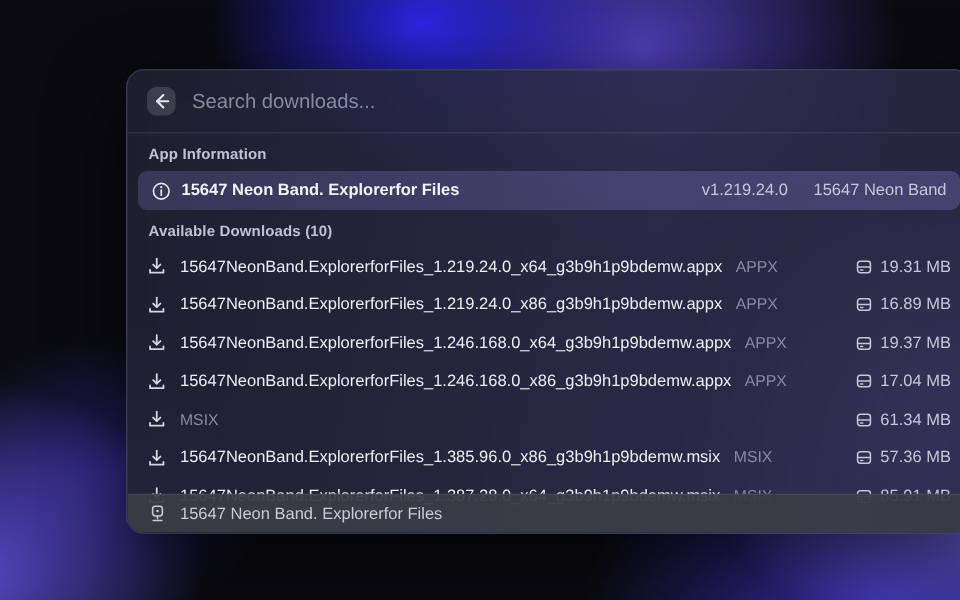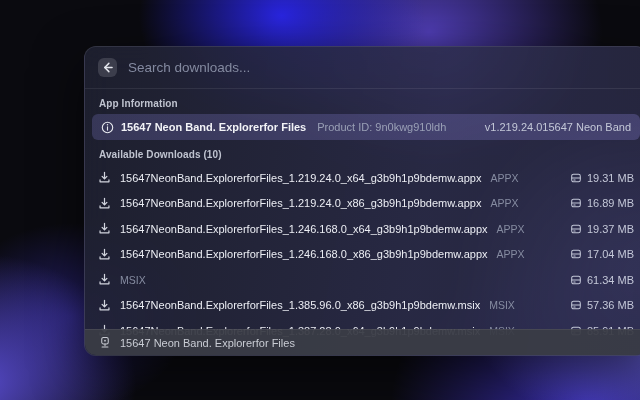"Product ID: 9n0kwg910ldh" span.appinfo-pid { html: <span>Product ID: 9n0kwg910ldh</span> -> none }
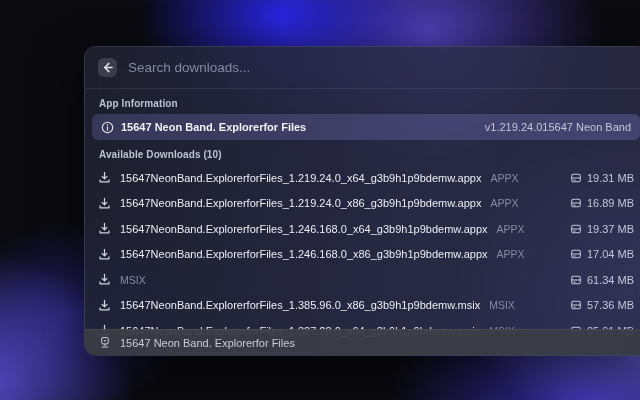"v1.219.24.0" .appinfo-right { gap: none -> 17px }
